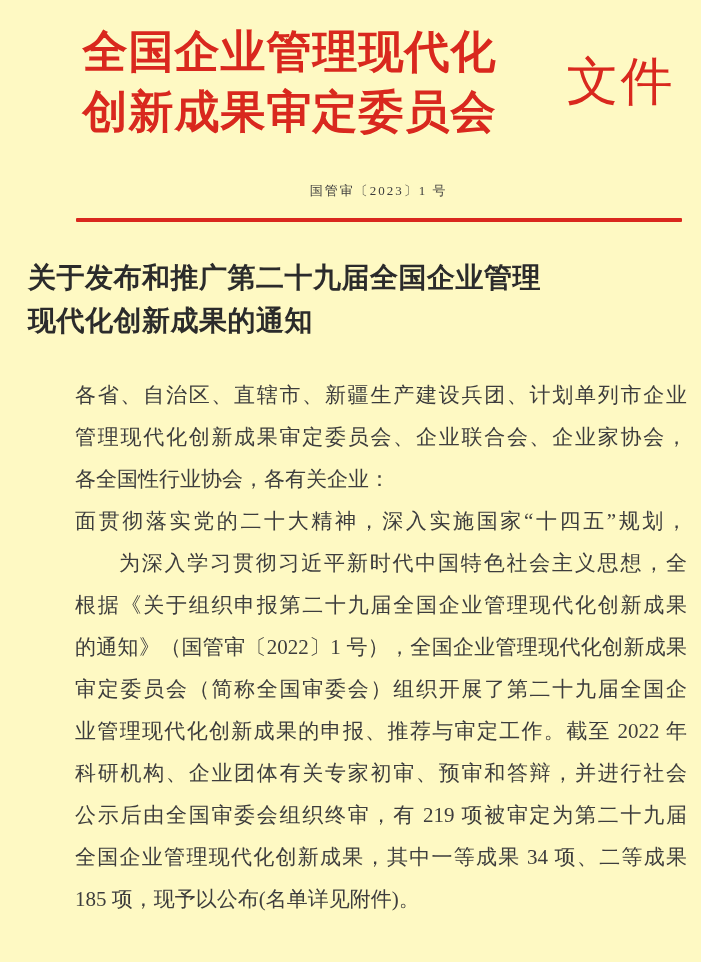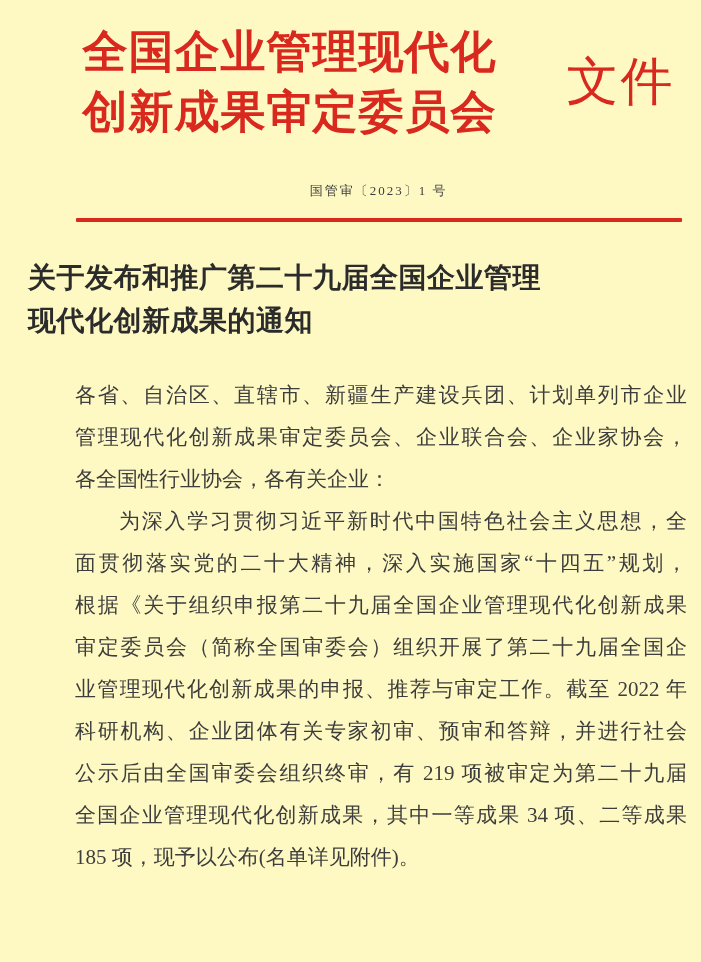"为深入学习贯彻习近平新时代中国特色社会主义思想，全" div.body-line { order: before "面贯彻落实党的二十大精神，深入实施国家“十四五”规划，" -> after "面贯彻落实党的二十大精神，深入实施国家“十四五”规划，" }
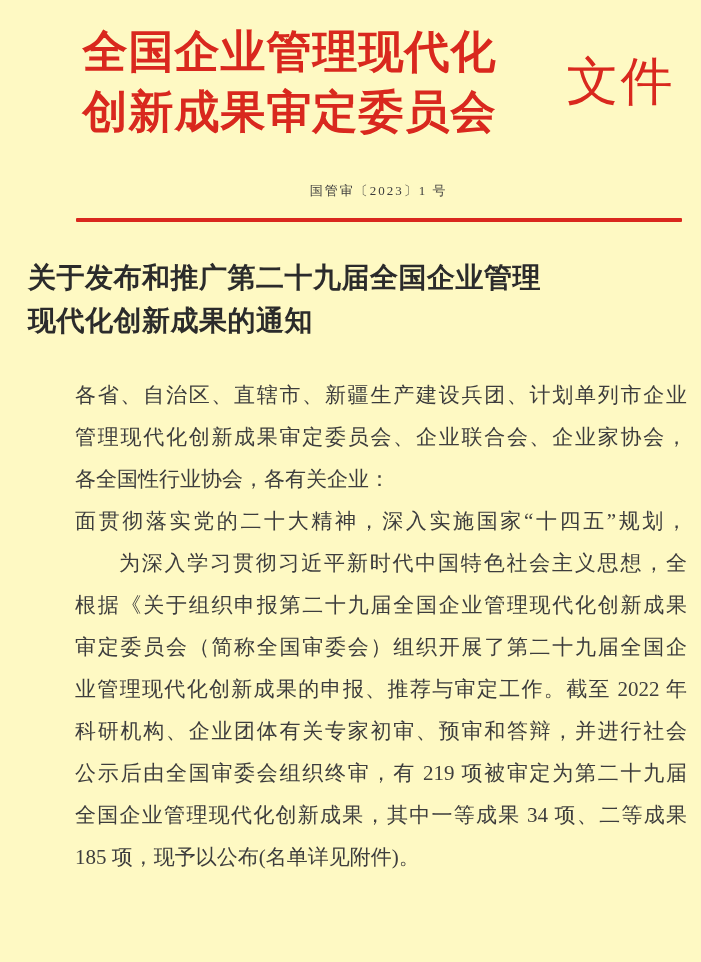"的通知》（国管审〔2022〕1 号），全国企业管理现代化创新成果" div.body-line { html: none -> <div>的通知》（国管审〔2022〕1 号），全国企业管理现代化创新成果</div> }
